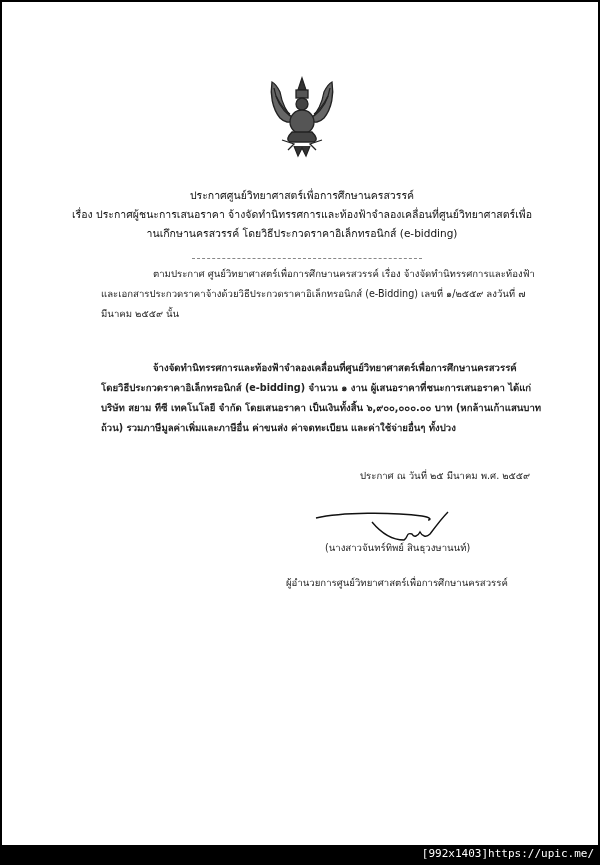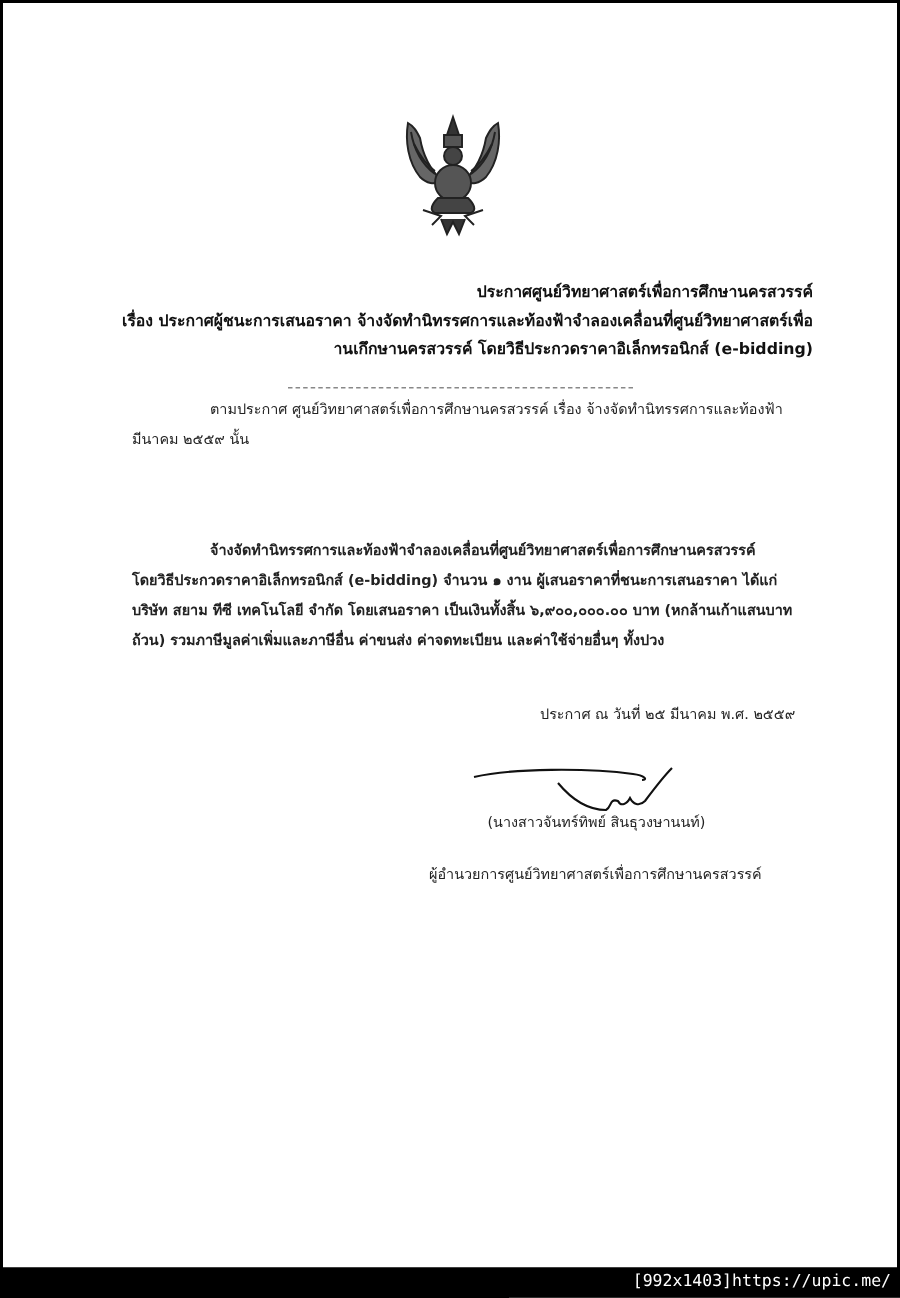"ประกาศศูนย์วิทยาศาสตร์เพื่อการศึกษานครสว" .title-block { font-weight: bold -> normal; text-align: right -> center }
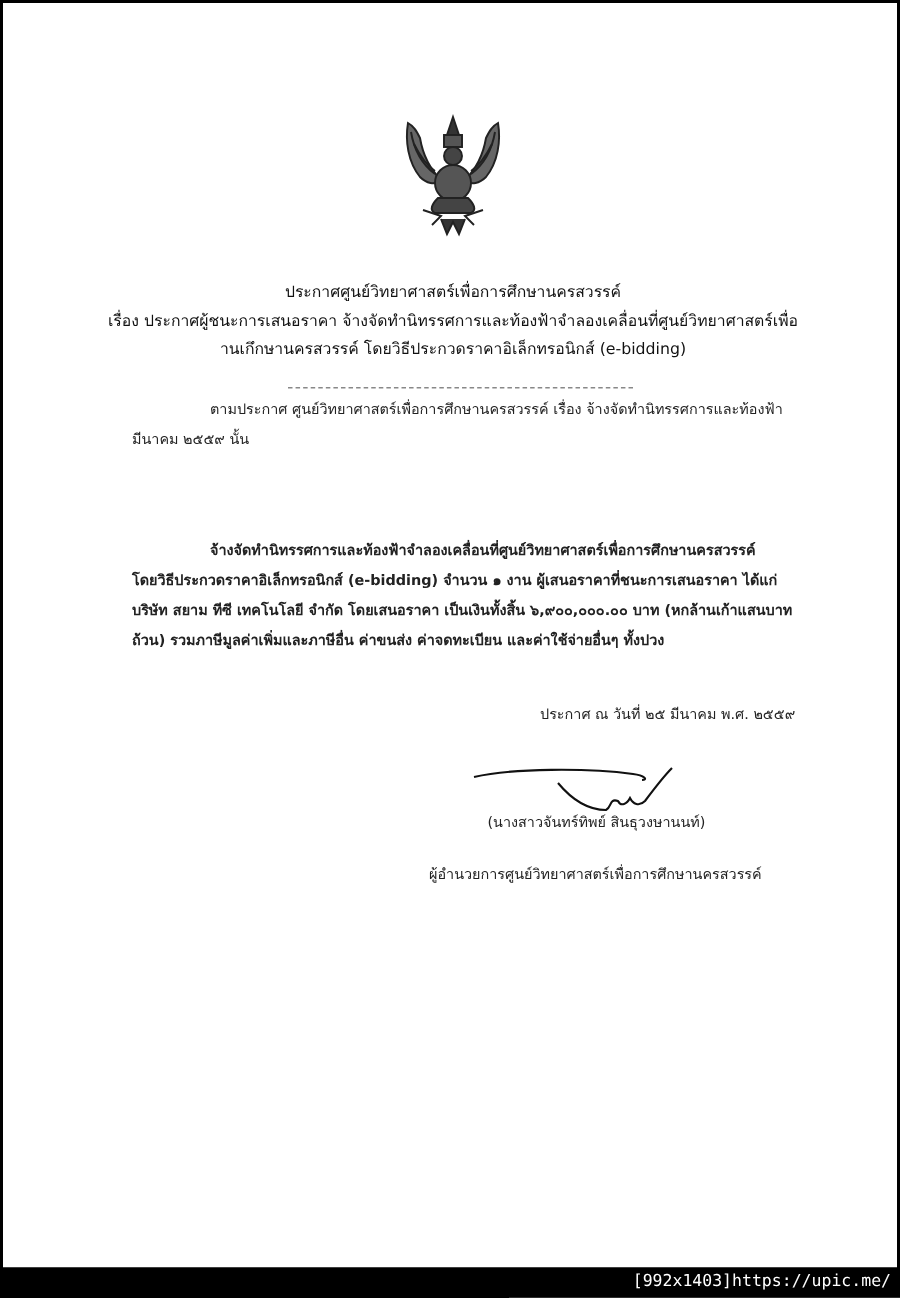"ตามประกาศ" .para .line { margin-left: none -> 13px }
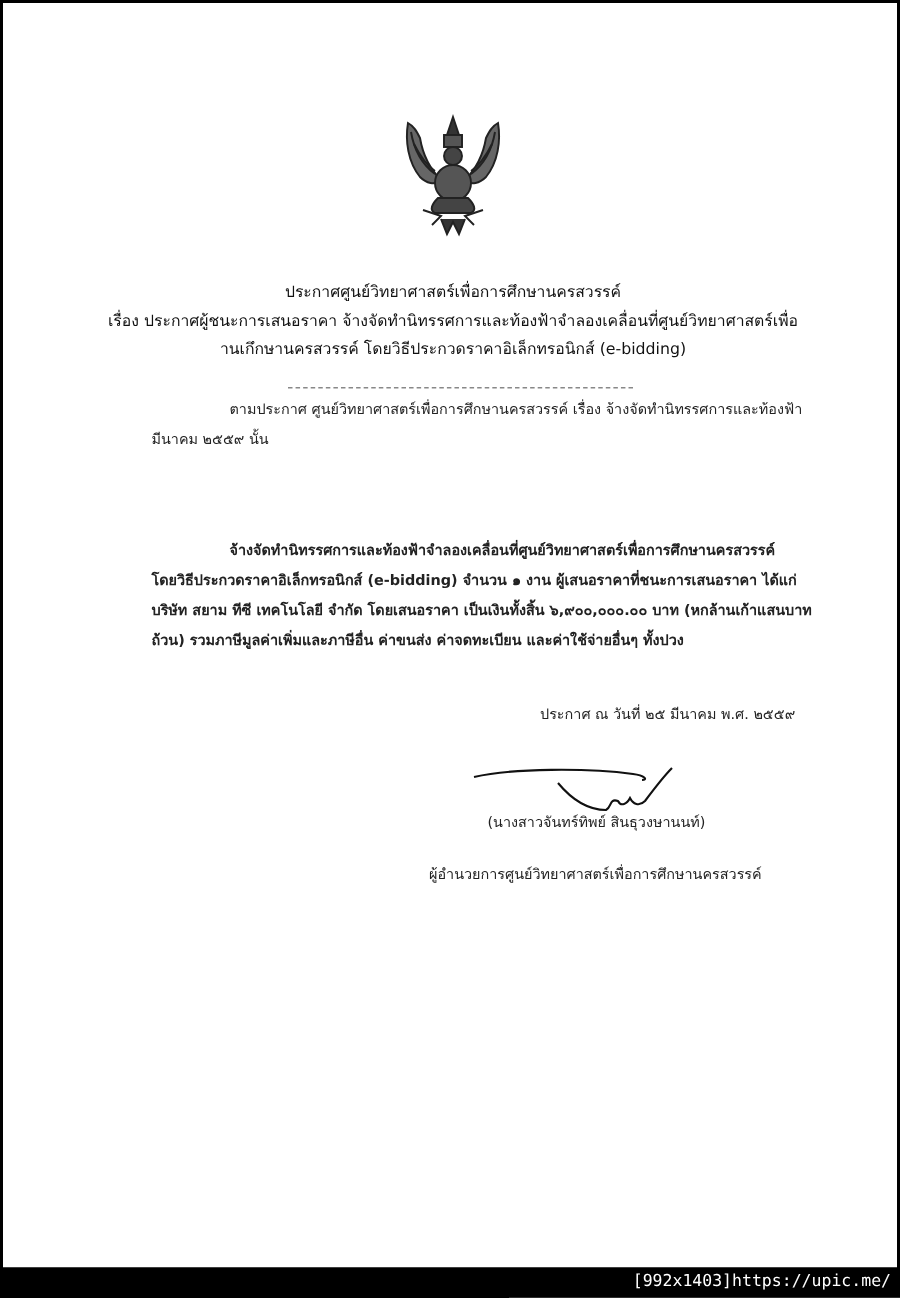"และเอกสารประกวดราคาจ้างด้วยวิธีประกวดราค" span.line { html: none -> <span>และเอกสารประกวดราคาจ้างด้วยวิธีประกวดราคาอิเล็กทรอนิกส์ (e-Bidding) เลขที่ ๑/๒๕๕๙ ลงวันที่ ๗</span> }
